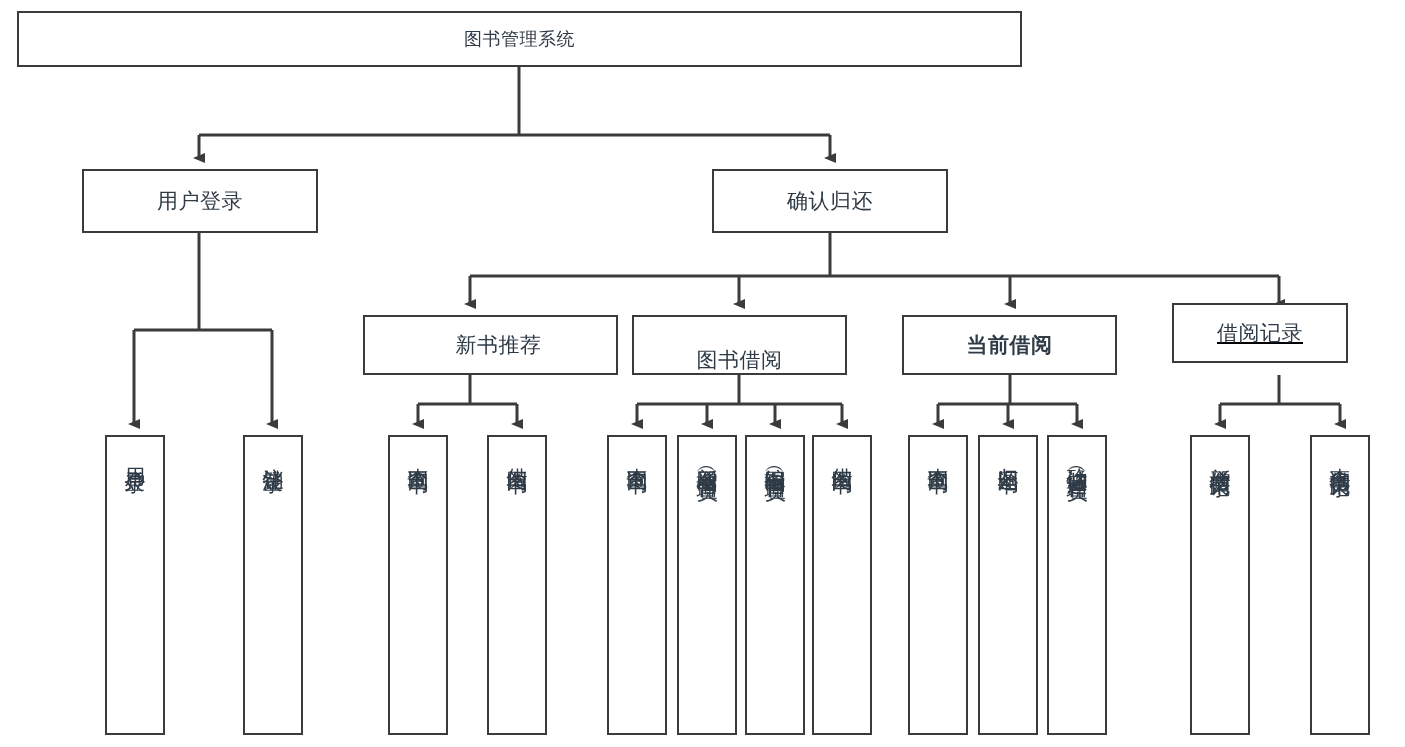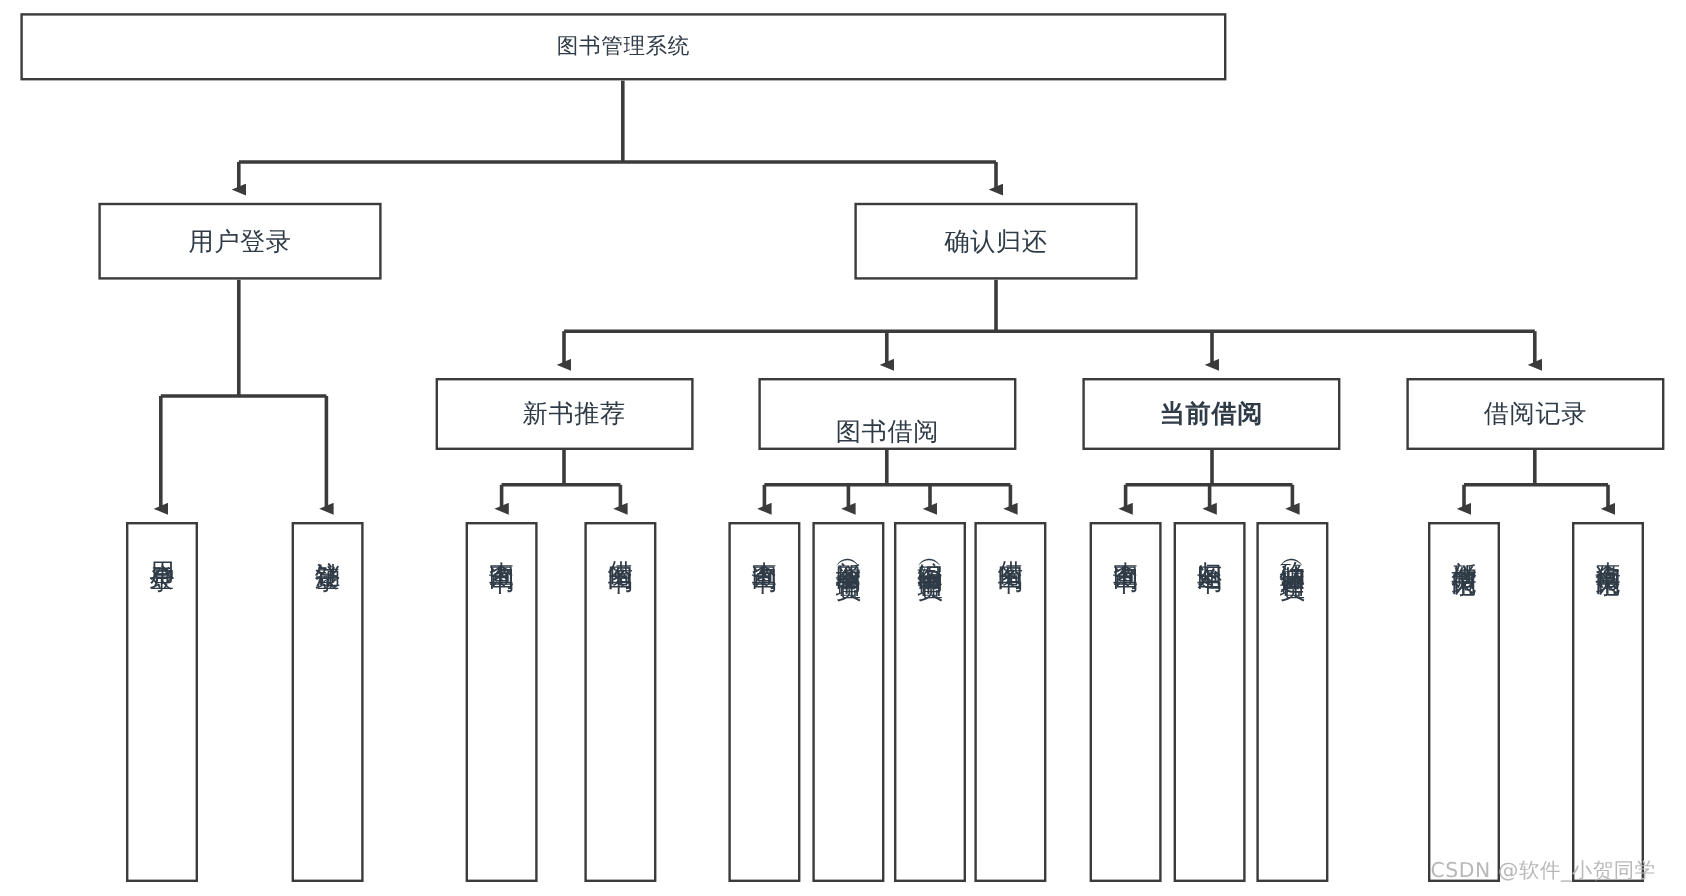"新书推荐" div.node { width: 215px -> 255px }
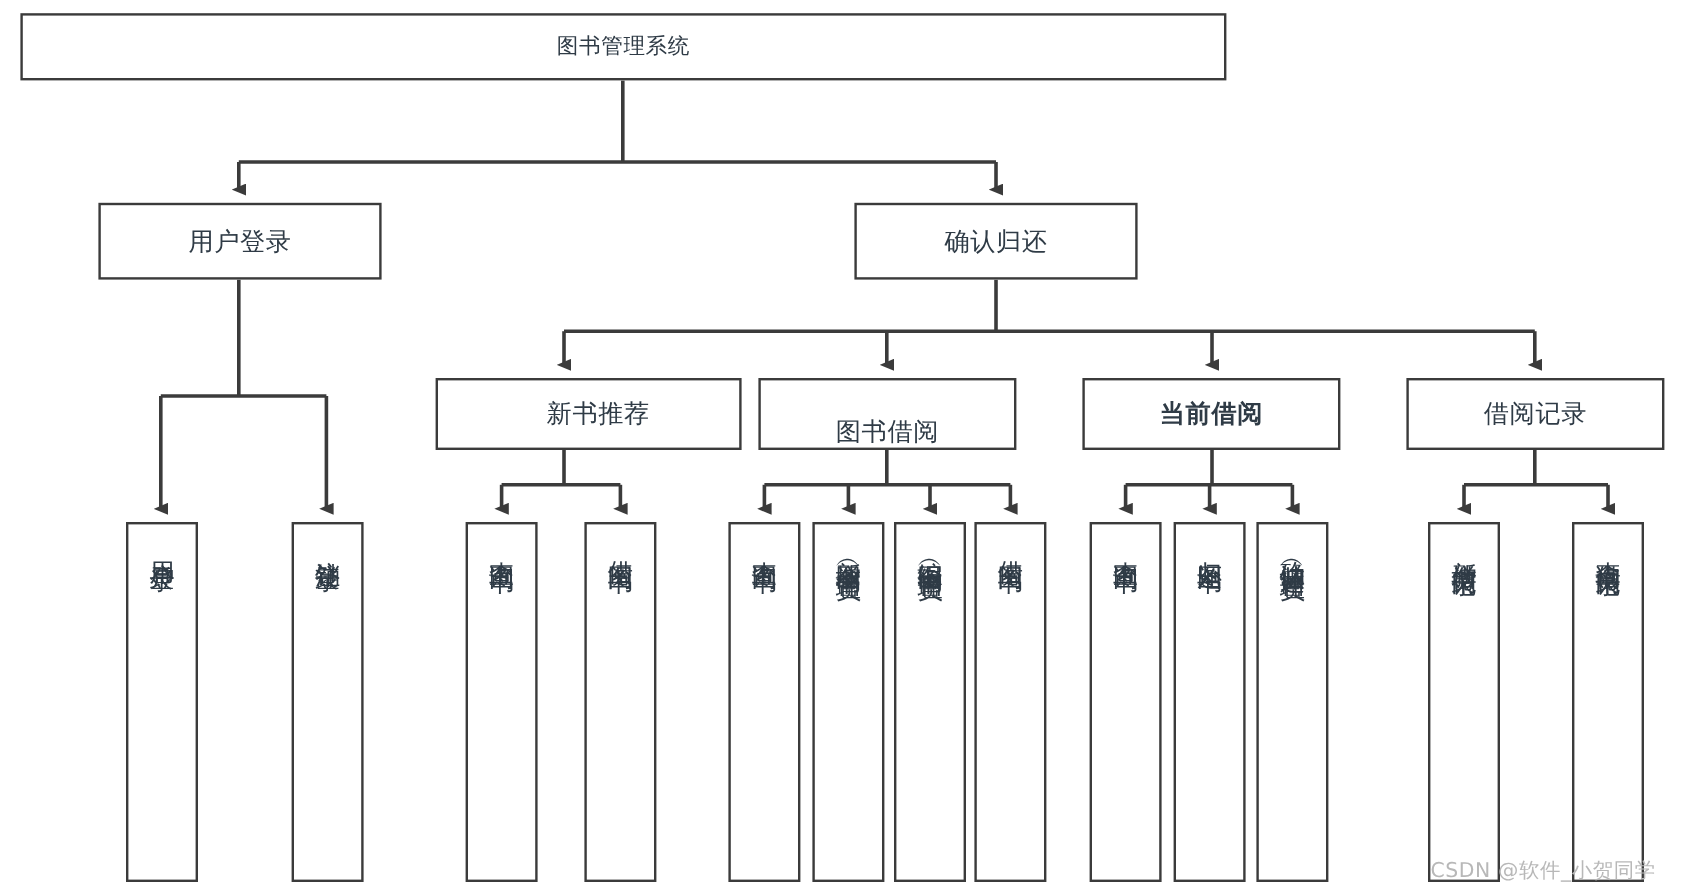"借阅记录" div.node { text-decoration: none -> underline; top: 315px -> 303px; width: 215px -> 176px }
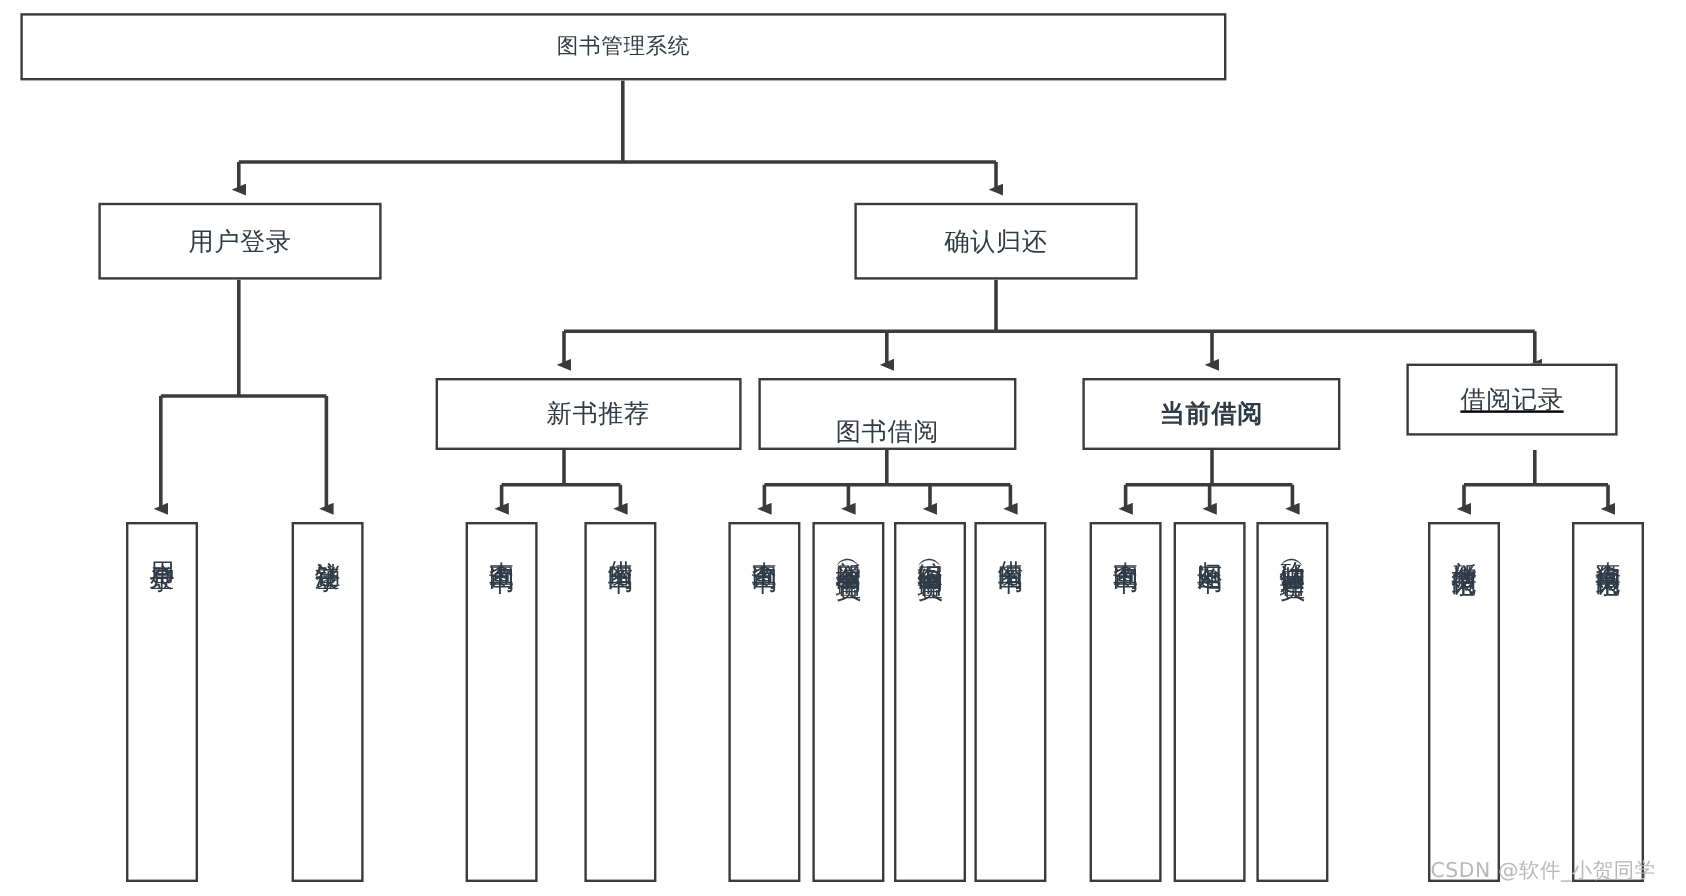"CSDN @软件_小贺同学" div.watermark { html: <div>CSDN @软件_小贺同学</div> -> none }
